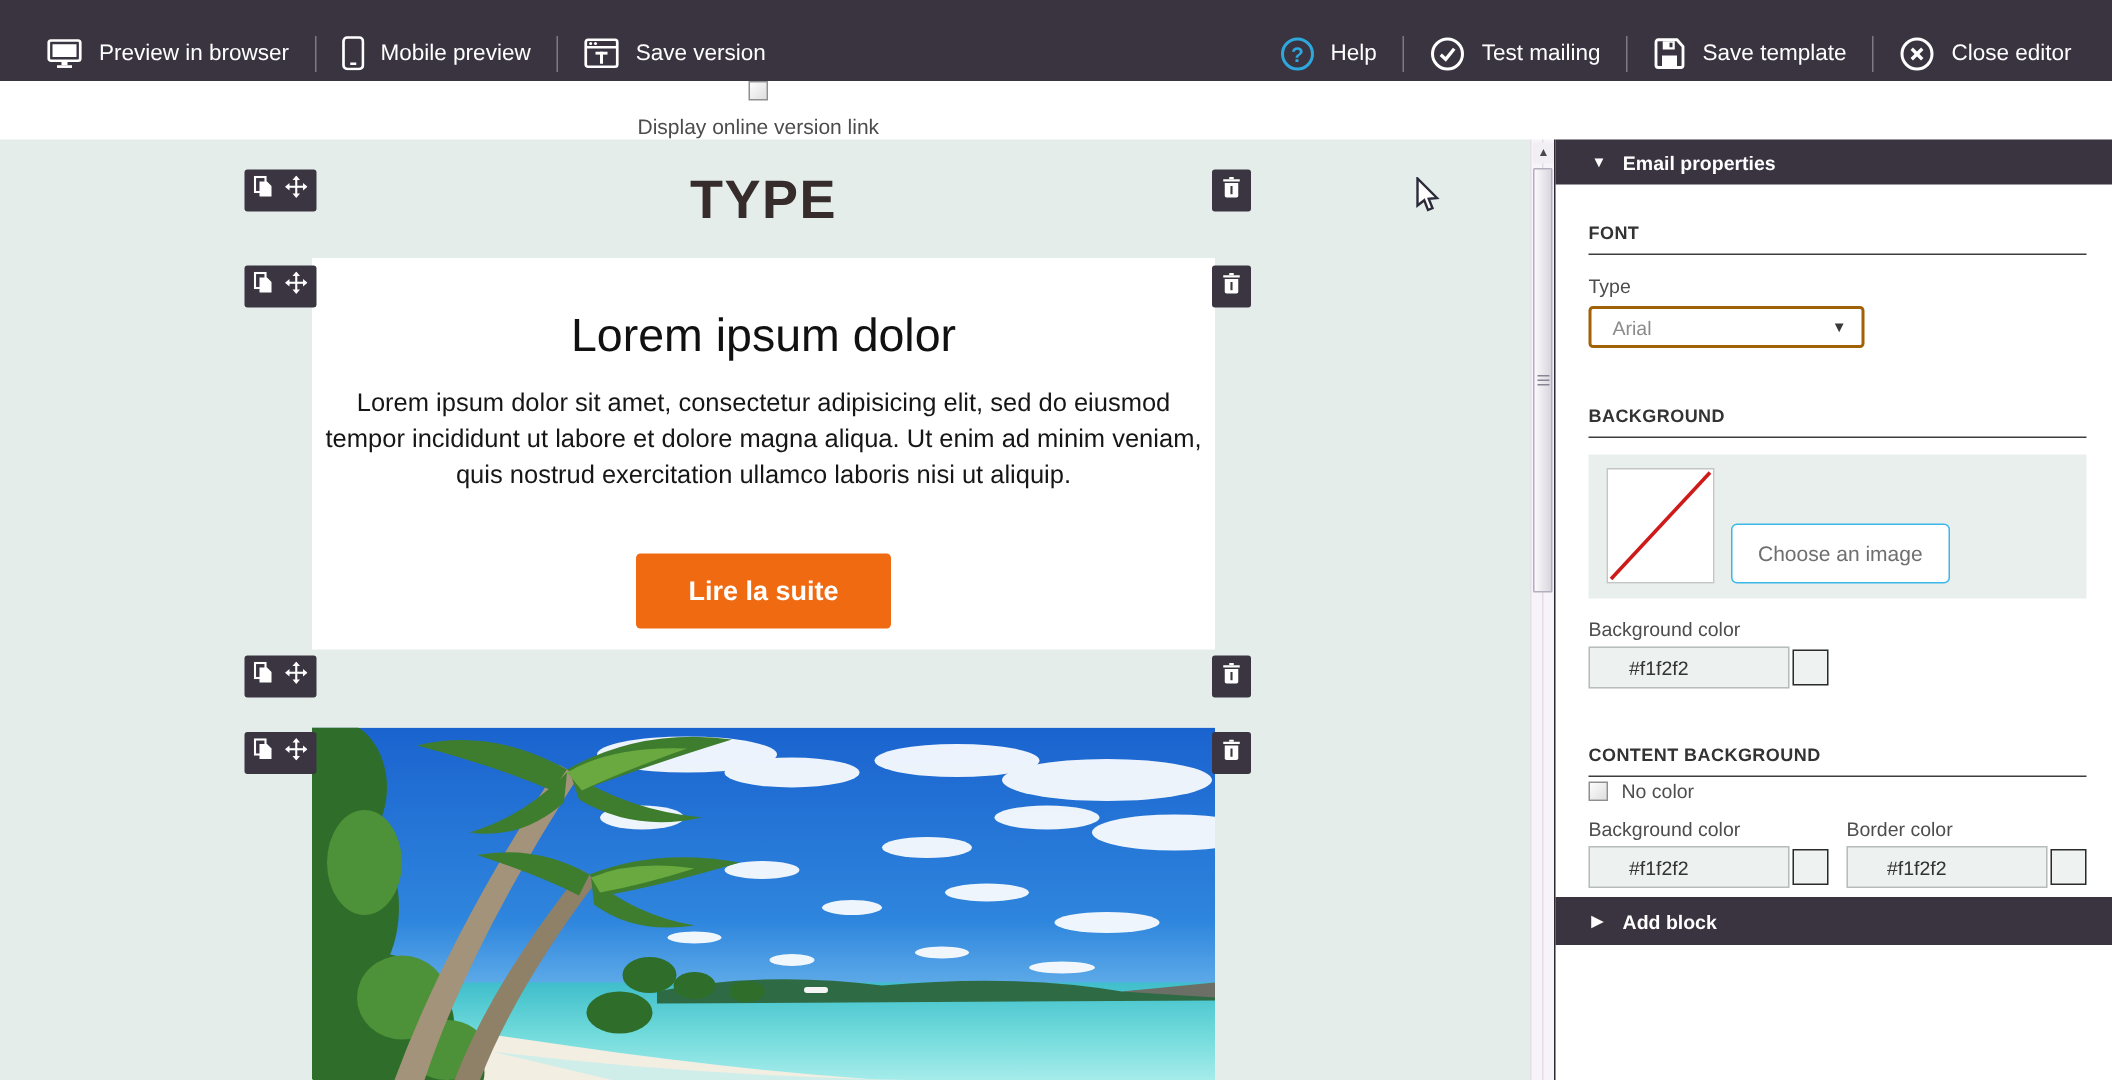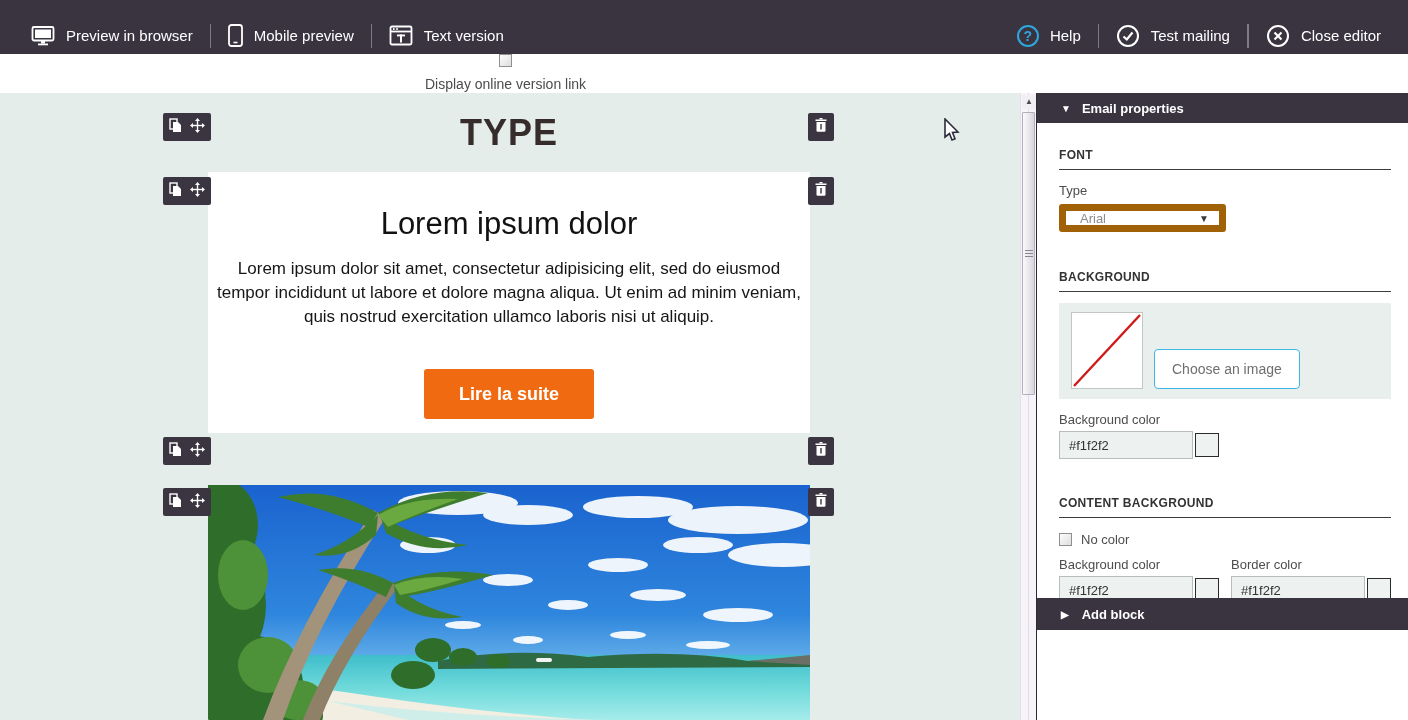"Text version" span { text: Text -> Save }
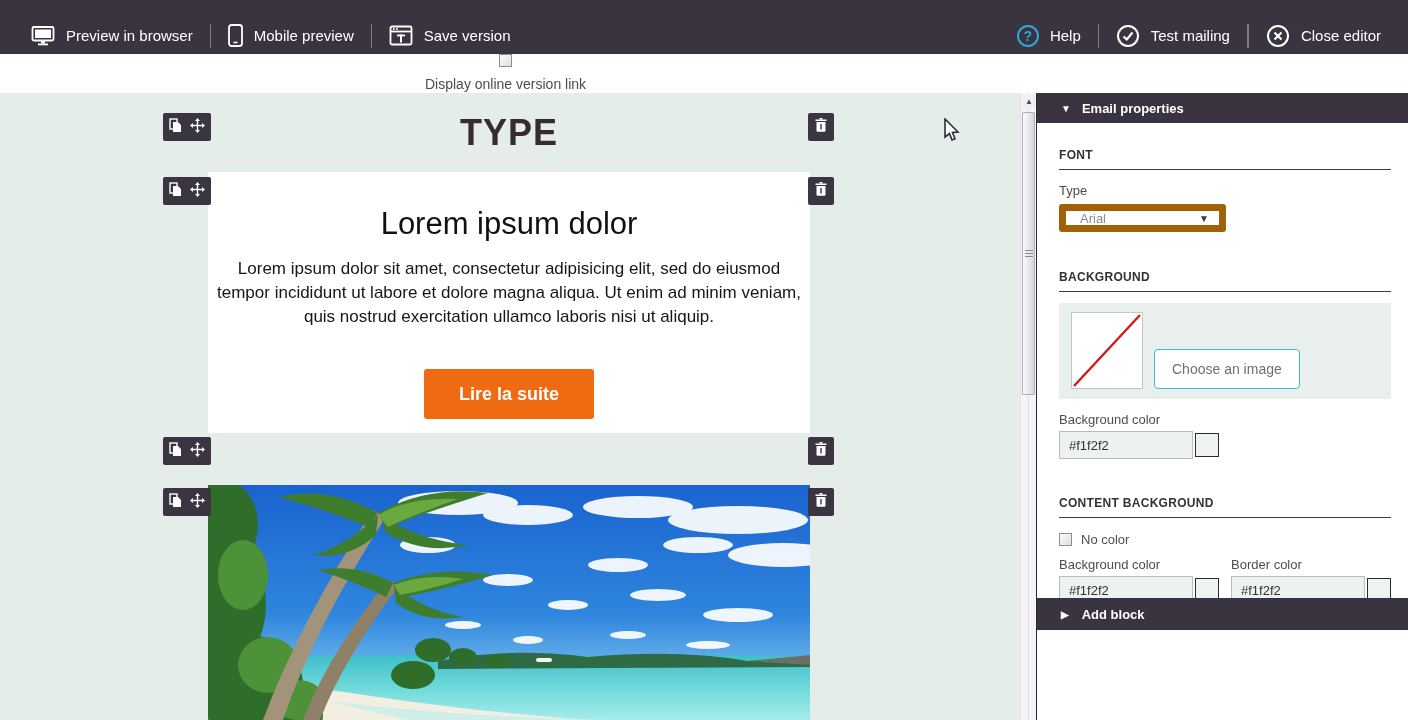"Save template" div.tb-item { html: none -> <div> <span> <svg> <path></path> <rect></rect> <rect></rect> <rect></rect> </svg> </span> <span>Save template</span> </div> }
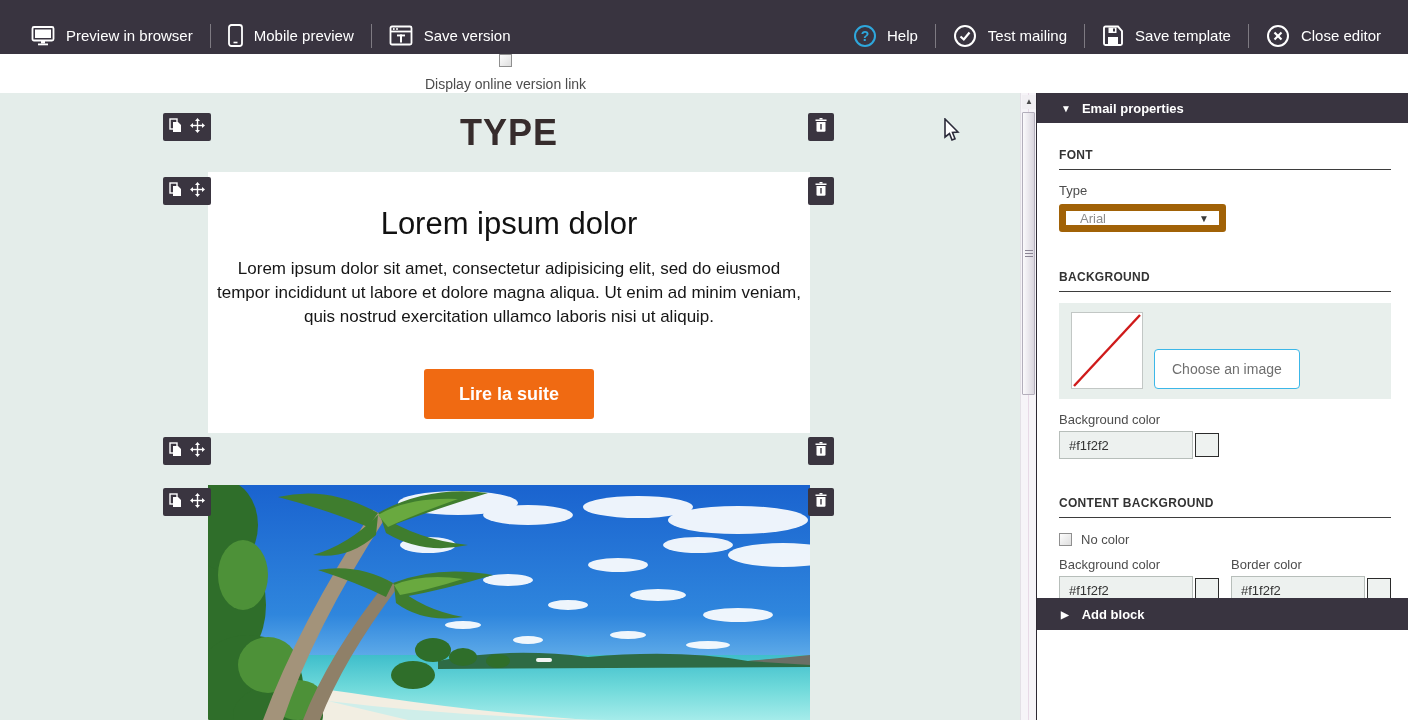"Arial" .dropdown { border: 7px solid #a16207 -> 2px solid #a16207; width: 167px -> 184px }
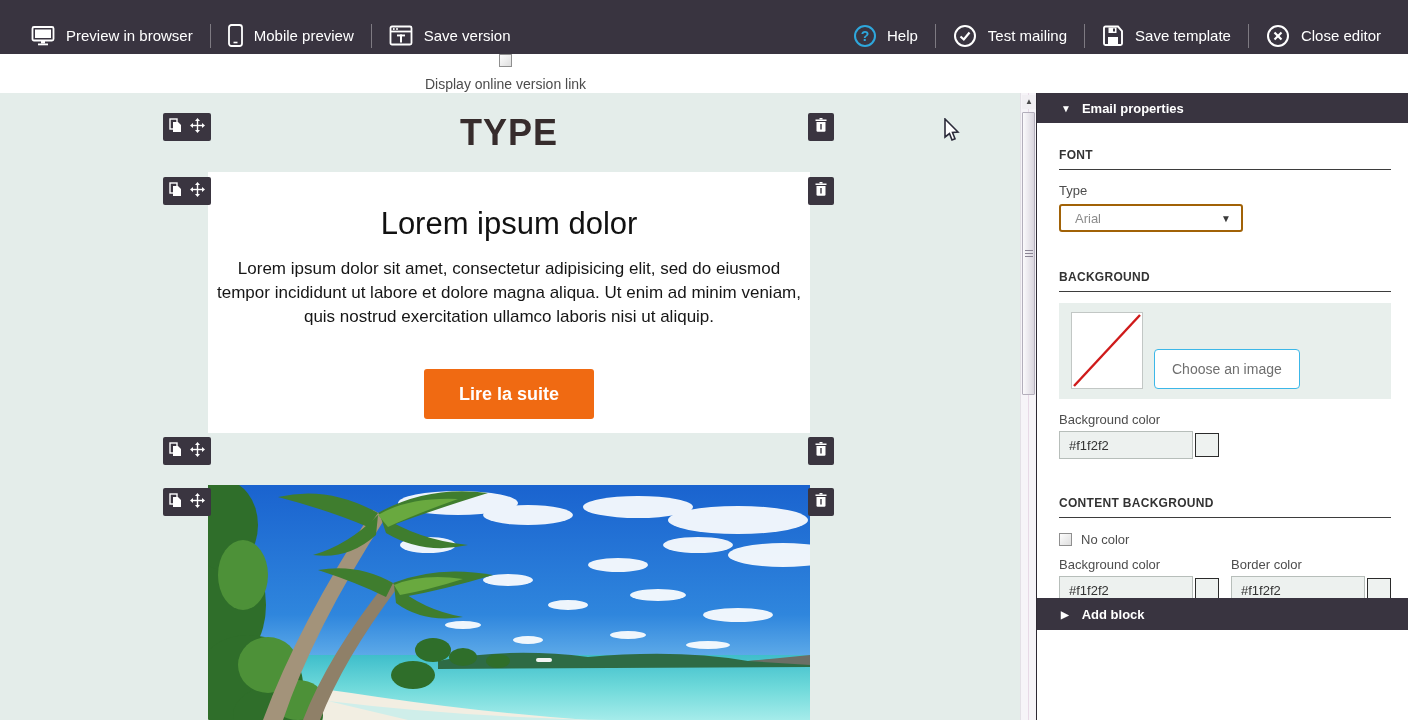"#f1f2f2" .hexinput { padding-left: 9px -> 26px }
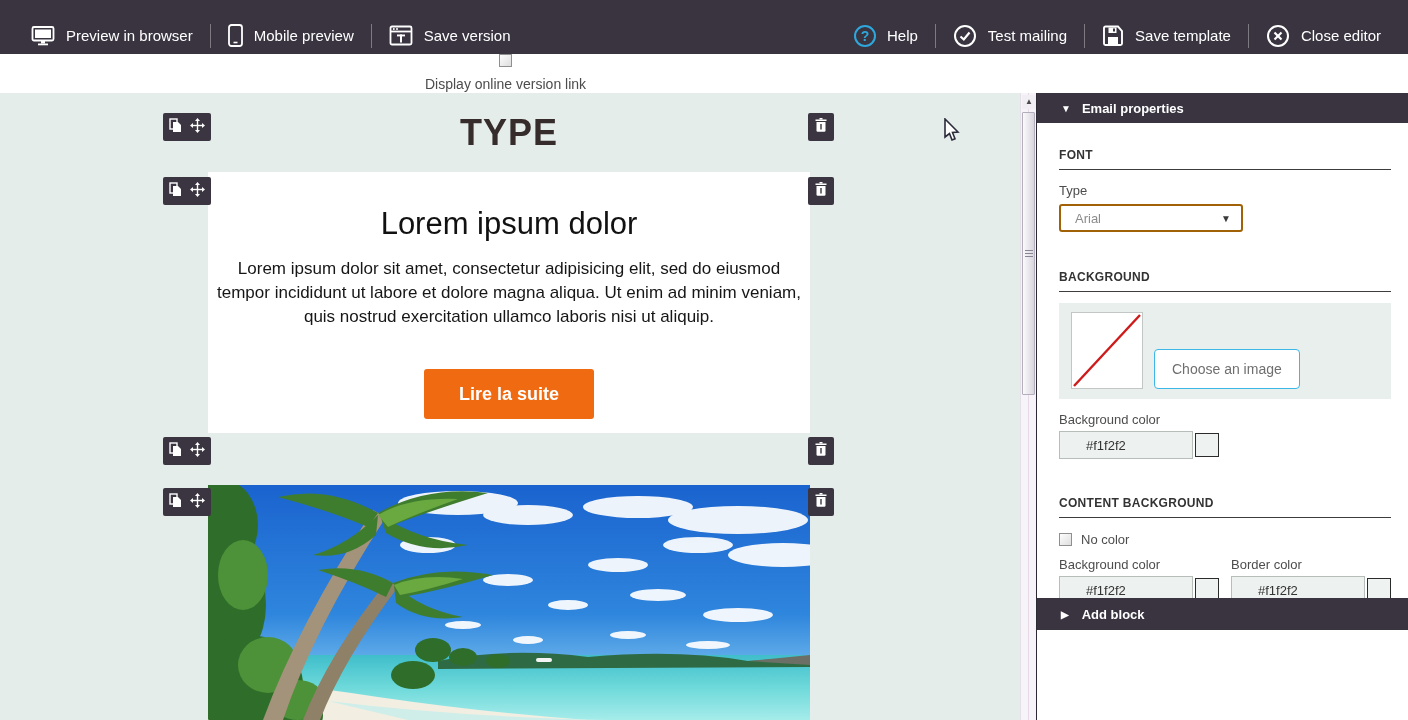"No color" .chk-row { margin-top: 14px -> 2px }
